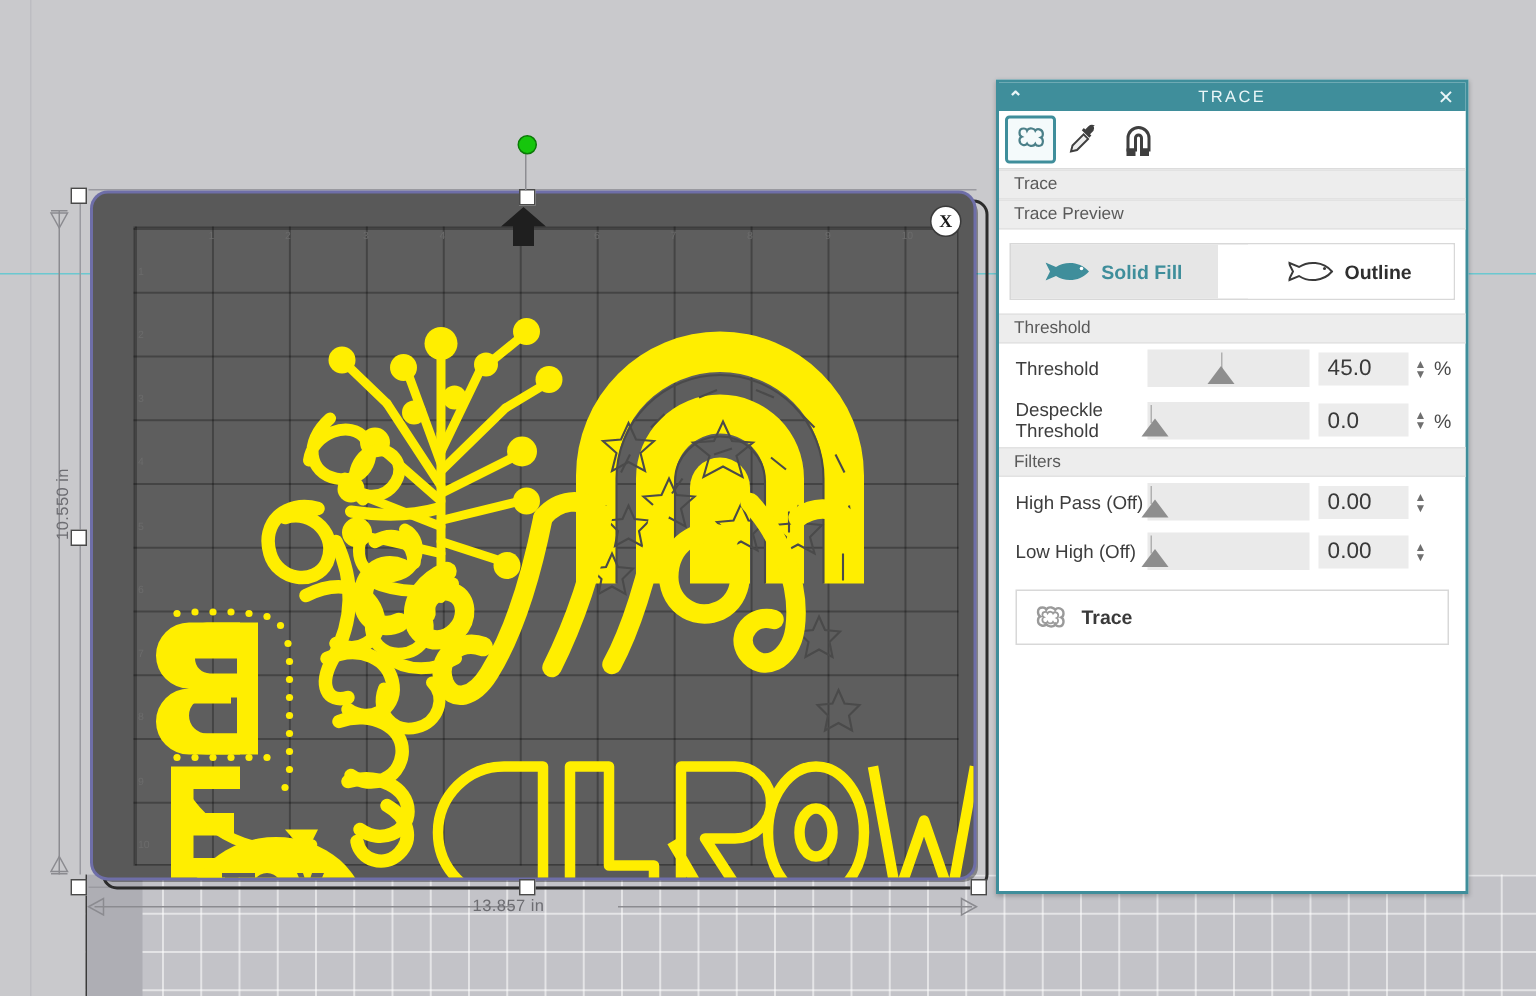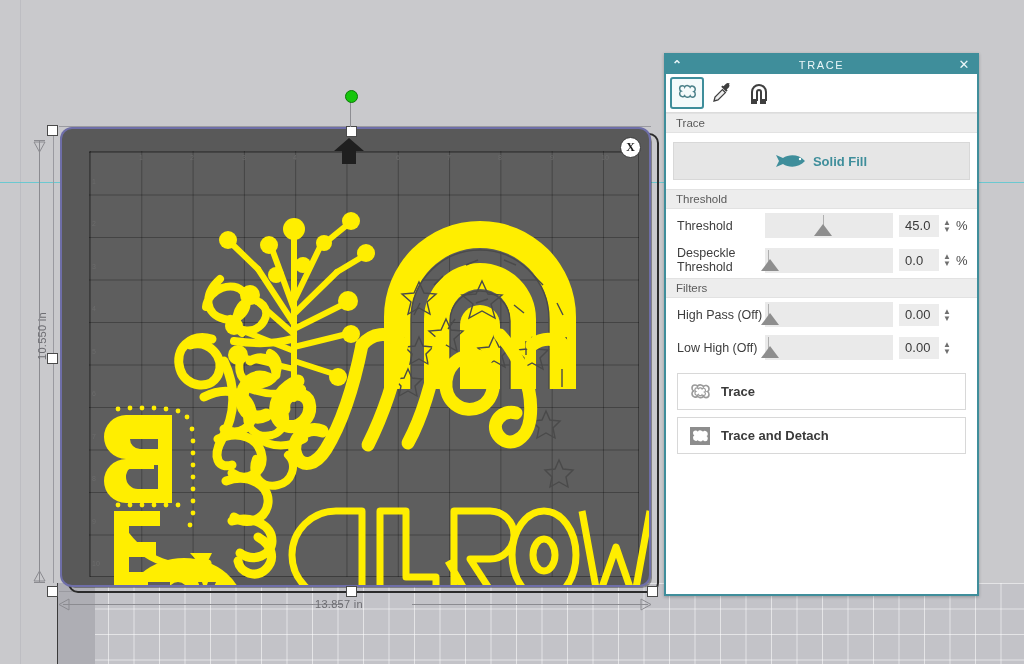"Trace Preview" div.section-head { html: none -> <div>Trace Preview</div> }
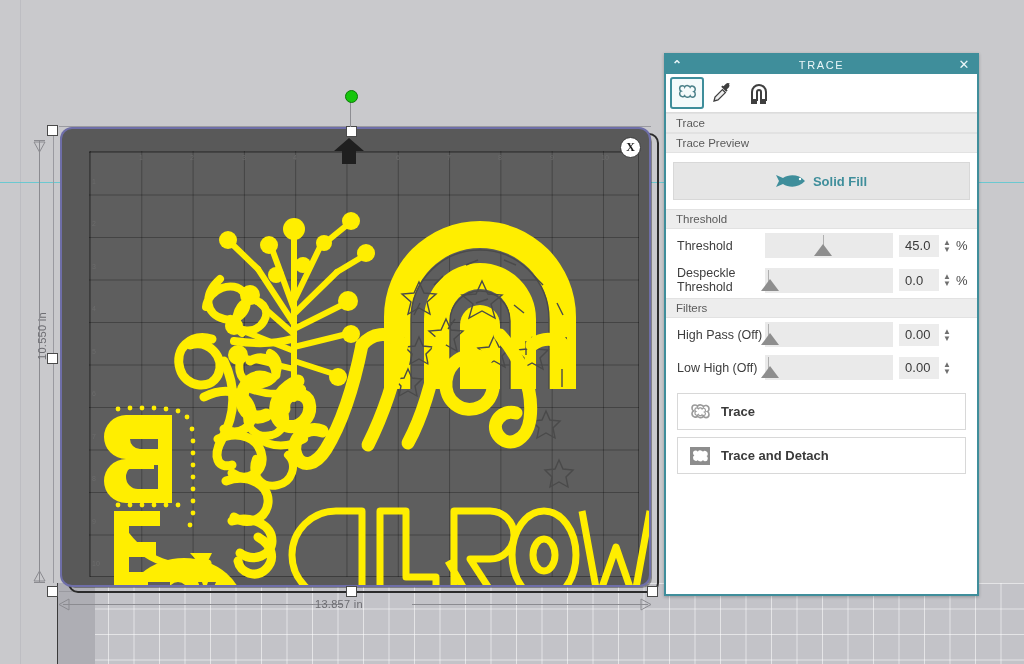"Outline" div.preview-opt { html: none -> <div> <svg> <path></path> <circle></circle> </svg> <span>Outline</span> </div> }
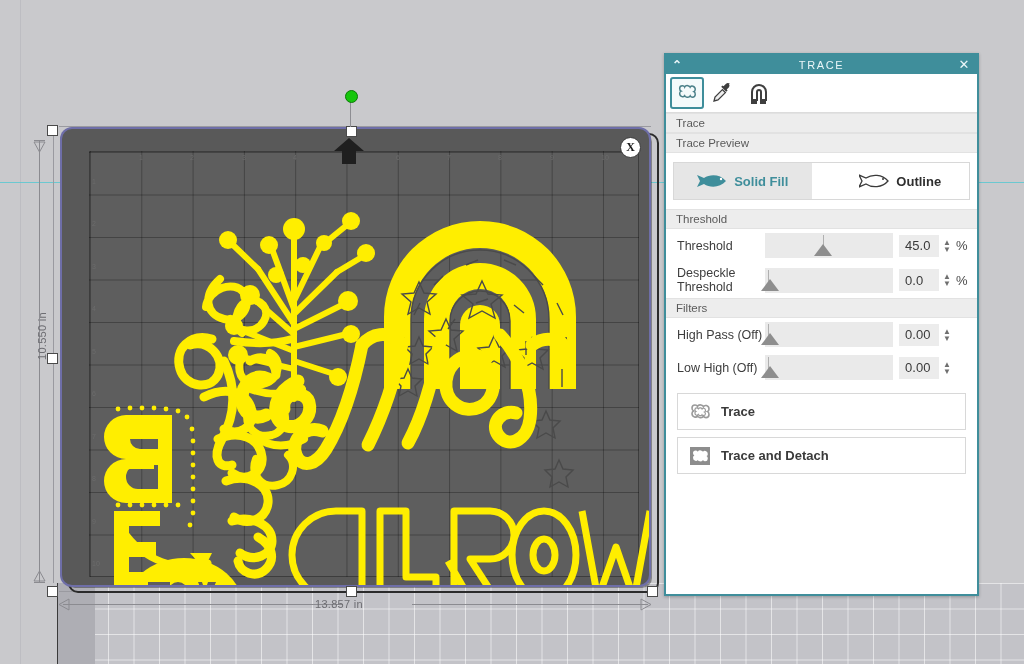"45.0" .numbox { font-size: 13px -> 15px; width: 40px -> 60px }
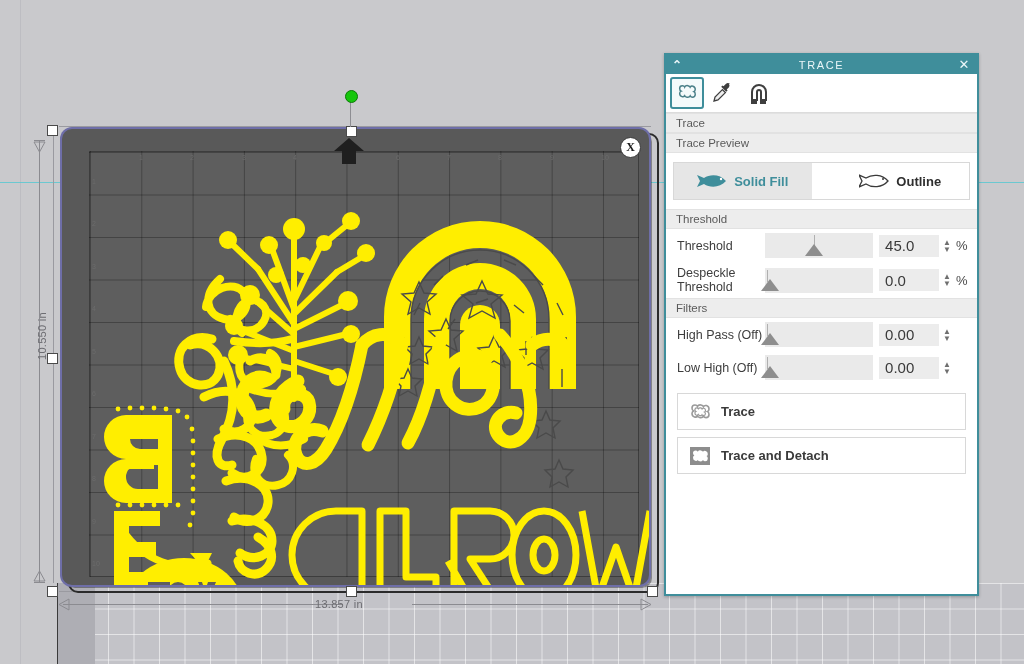"Trace and Detach" div.bigbtn { html: <div> <svg> <rect></rect> <path></path> </svg> <span>Trace and Detach</span> </div> -> none }
